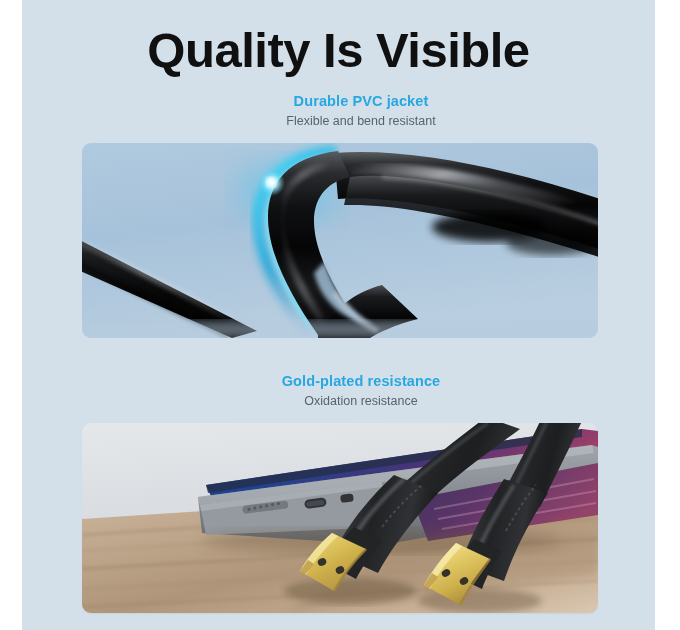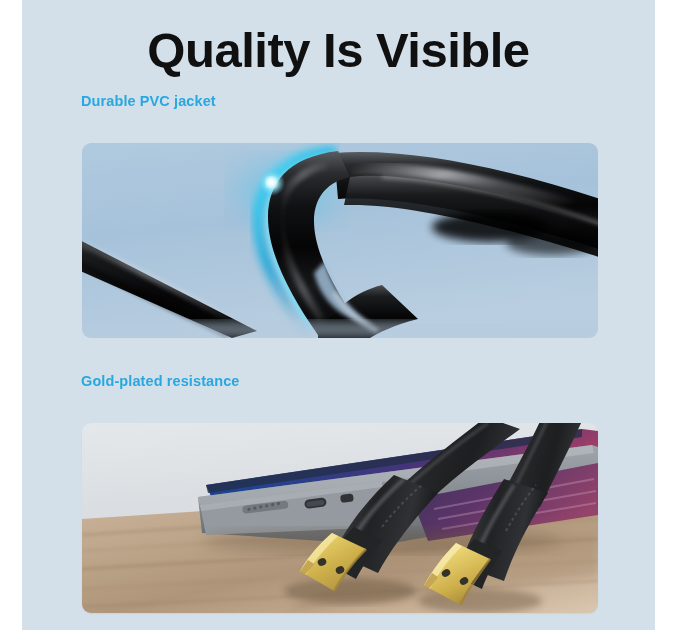"Durable PVC jacket" .feature { text-align: none -> center }
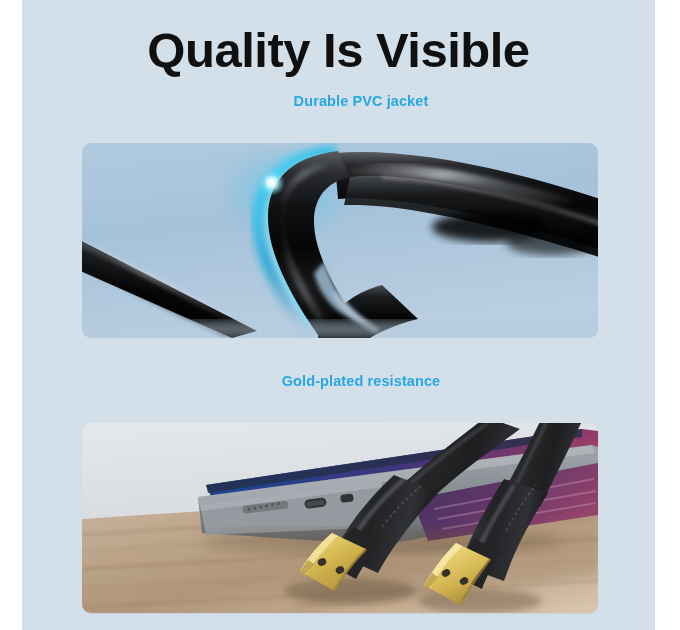"Flexible and bend resistant" div.feature-sub { html: none -> <div>Flexible and bend resistant</div> }
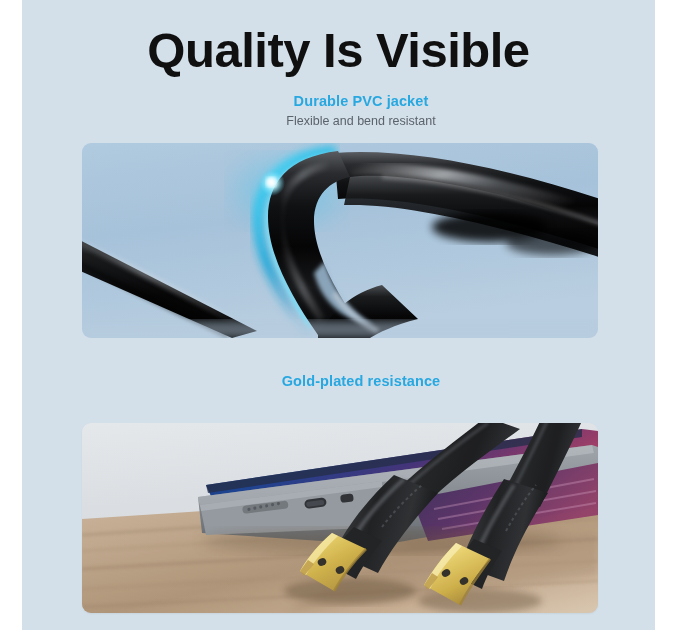"Oxidation resistance" div.feature-sub { html: none -> <div>Oxidation resistance</div> }
